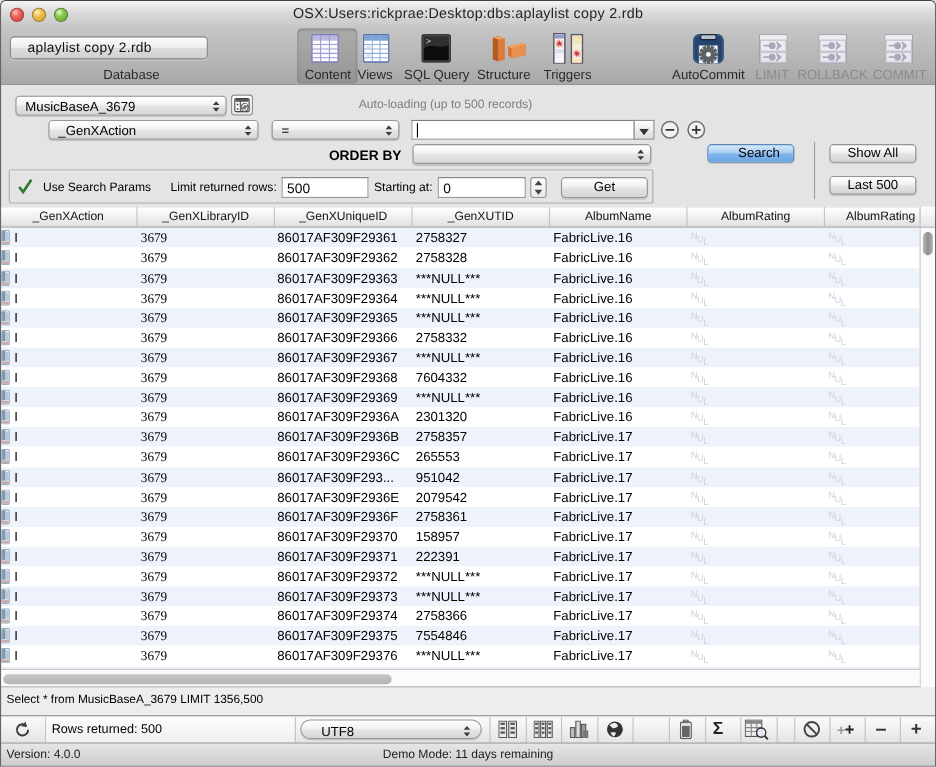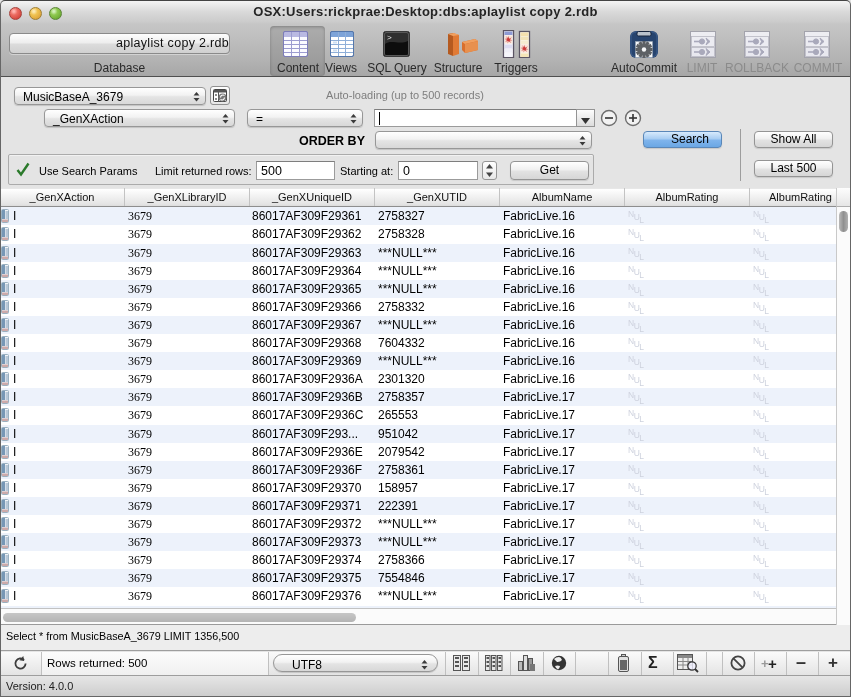"OSX:Users:rickprae:Desktop:dbs:aplaylist" #title { font-weight: bold -> normal }
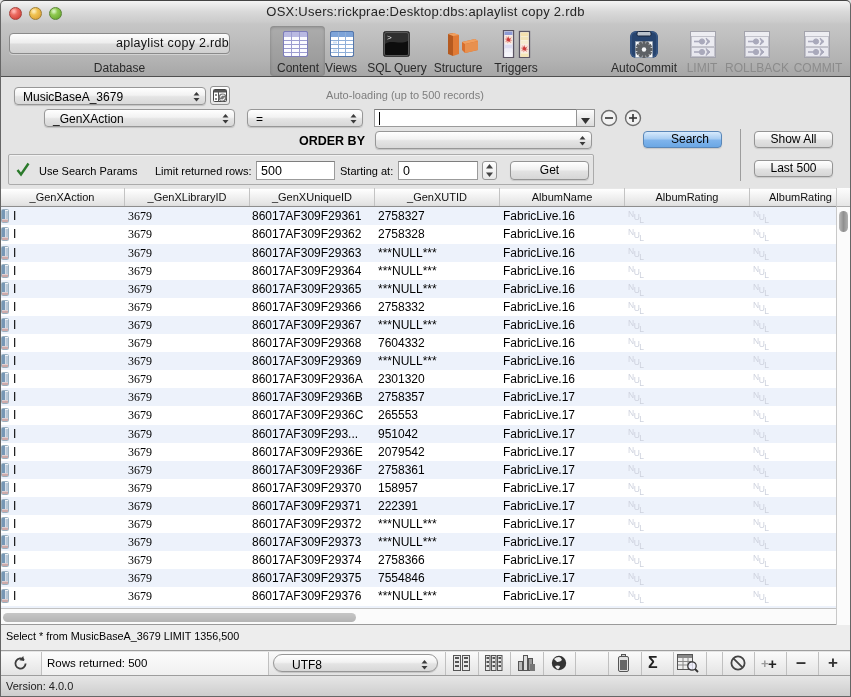"aplaylist copy 2.rdb" #dbbtn { padding-left: none -> 15px; text-align: right -> left; width: 221px -> 180px }
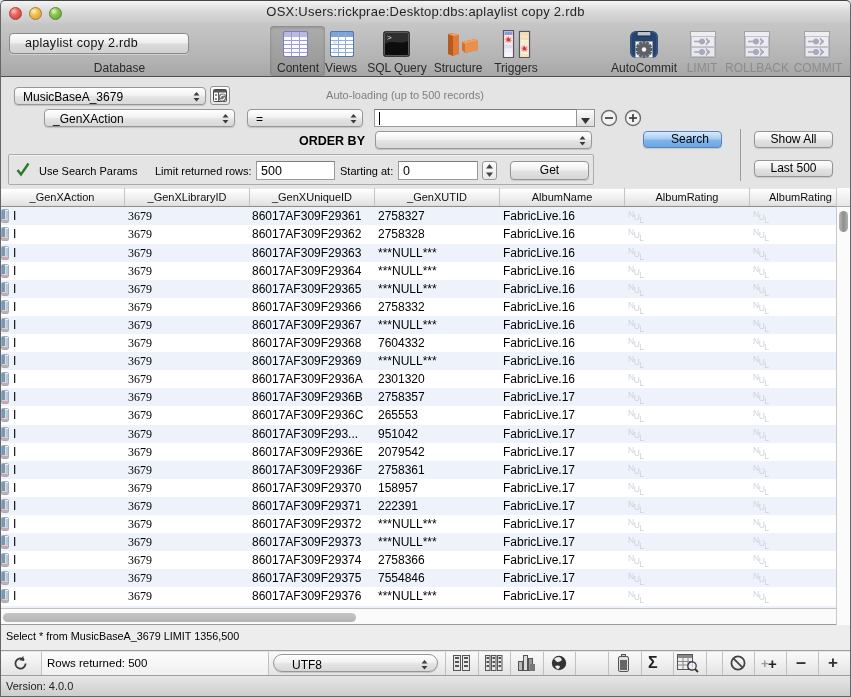"Demo Mode: 11 days remaining" div.abs { html: none -> <div>Demo Mode: 11 days remaining</div> }
